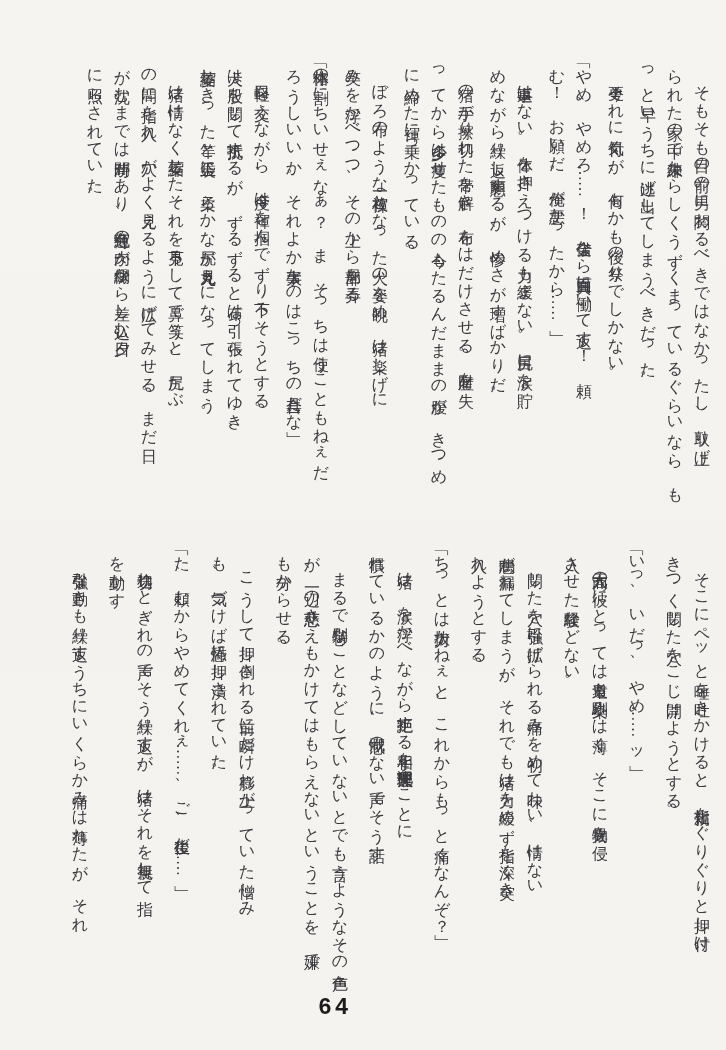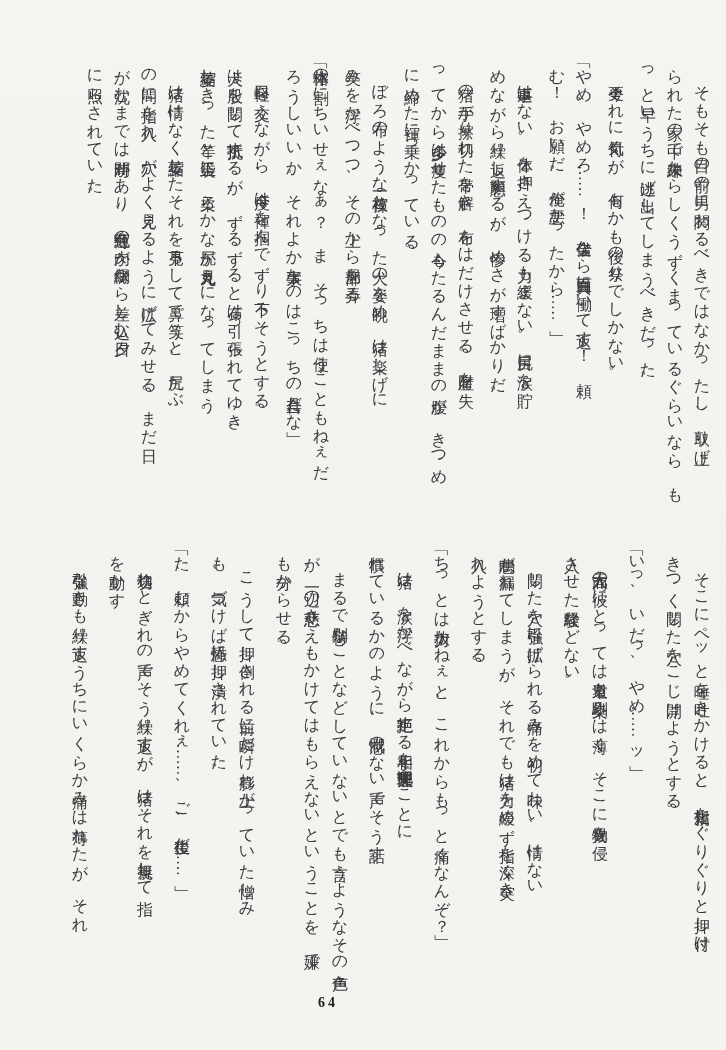"64" .page-number { font-family: Liberation Serif, serif -> Liberation Mono, monospace; font-size: 14px -> 23px }
